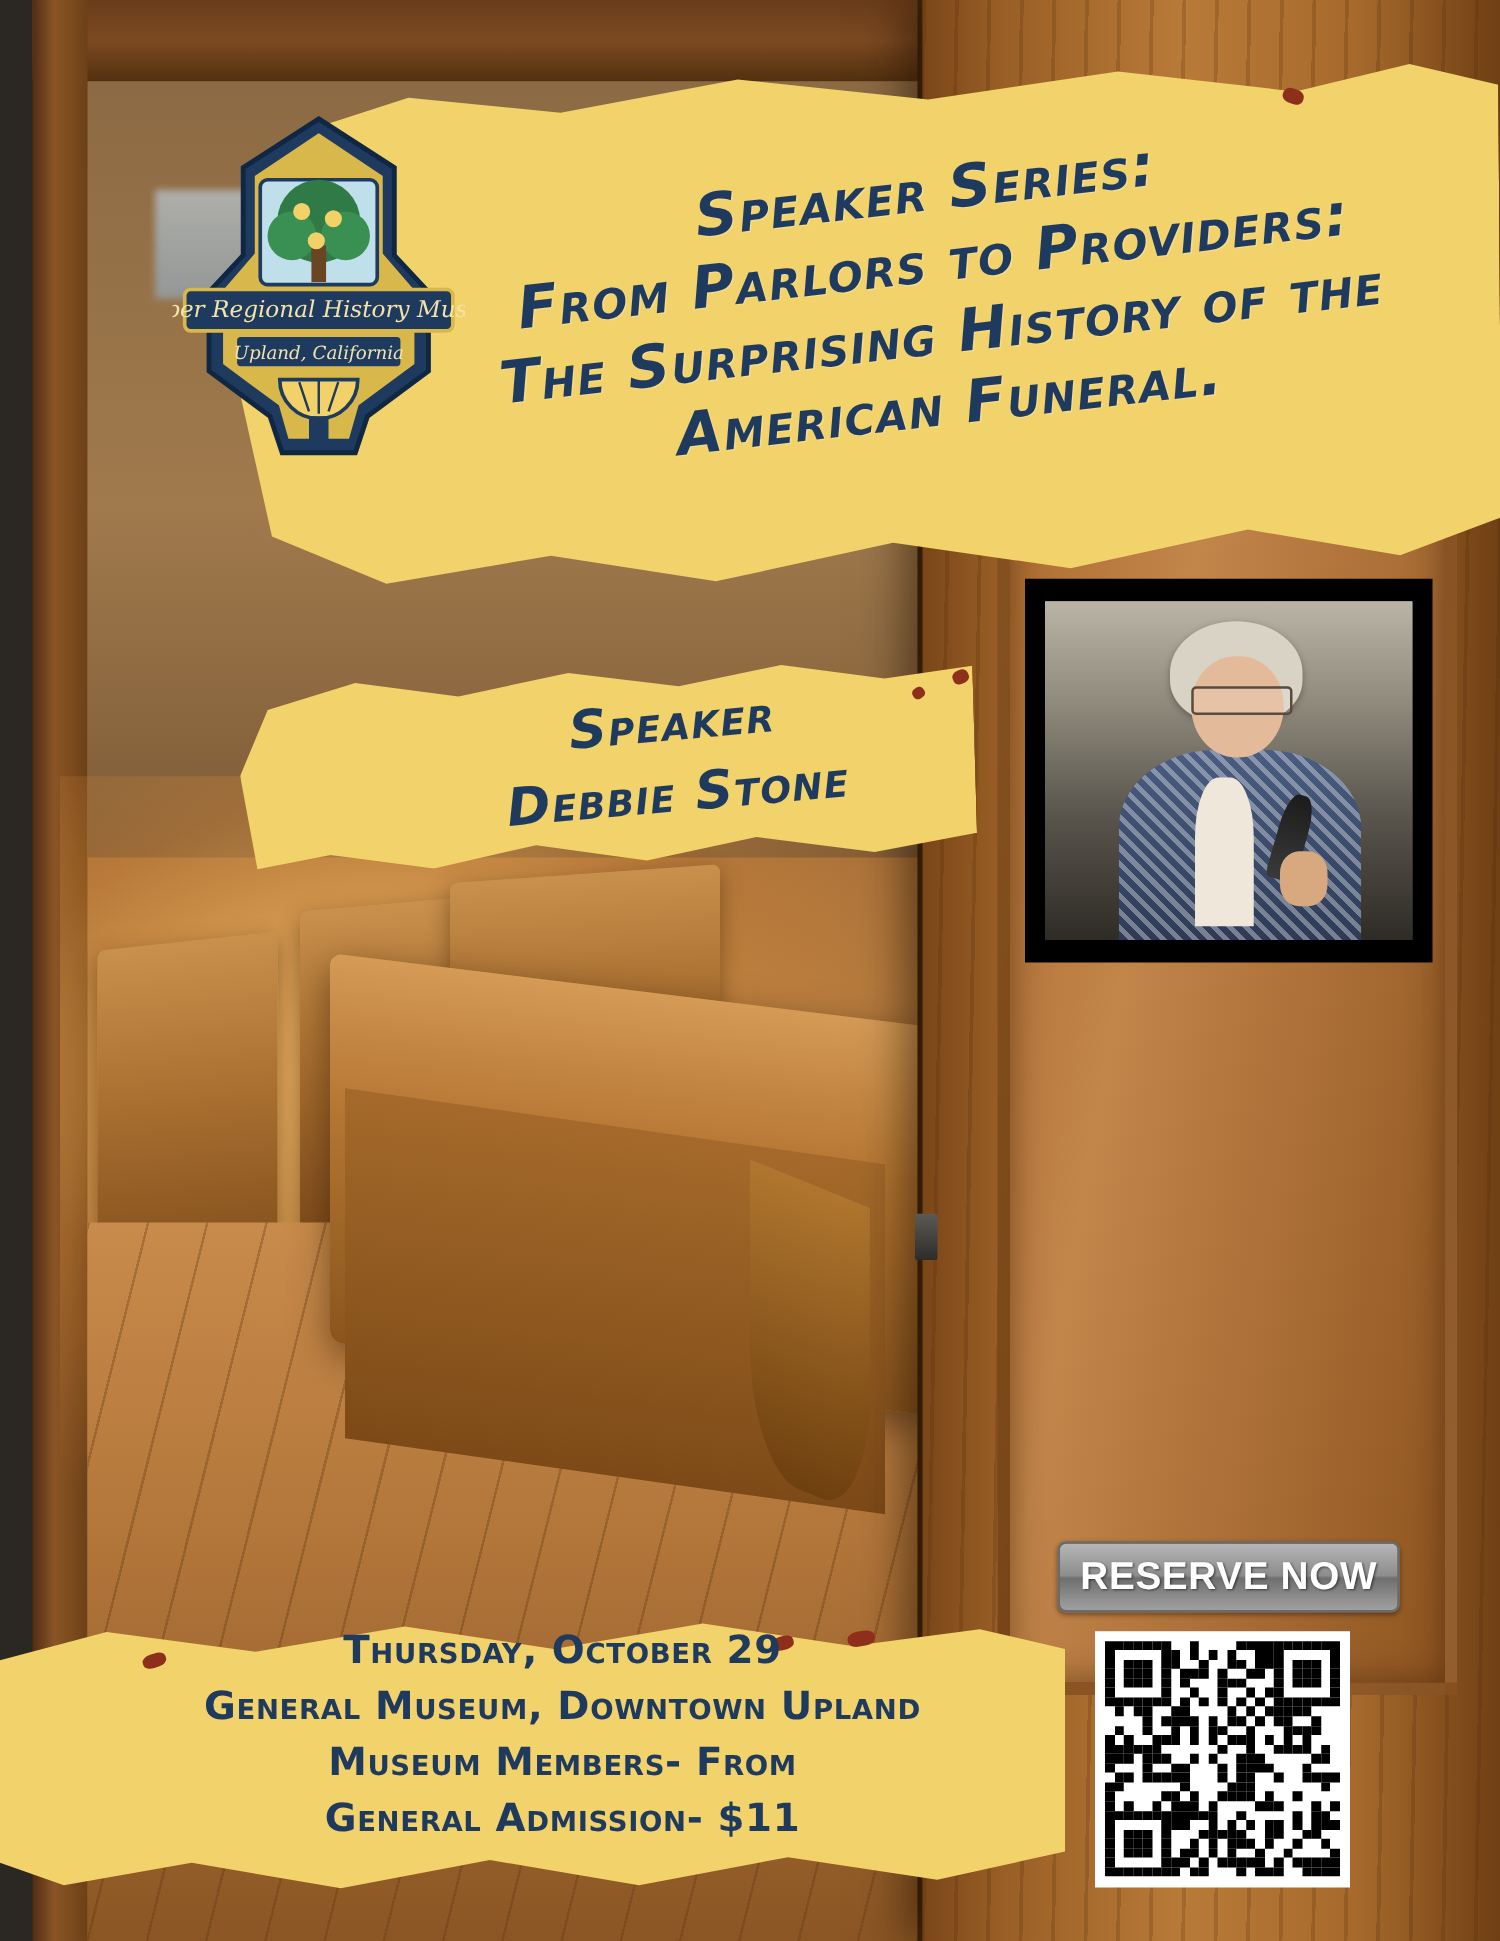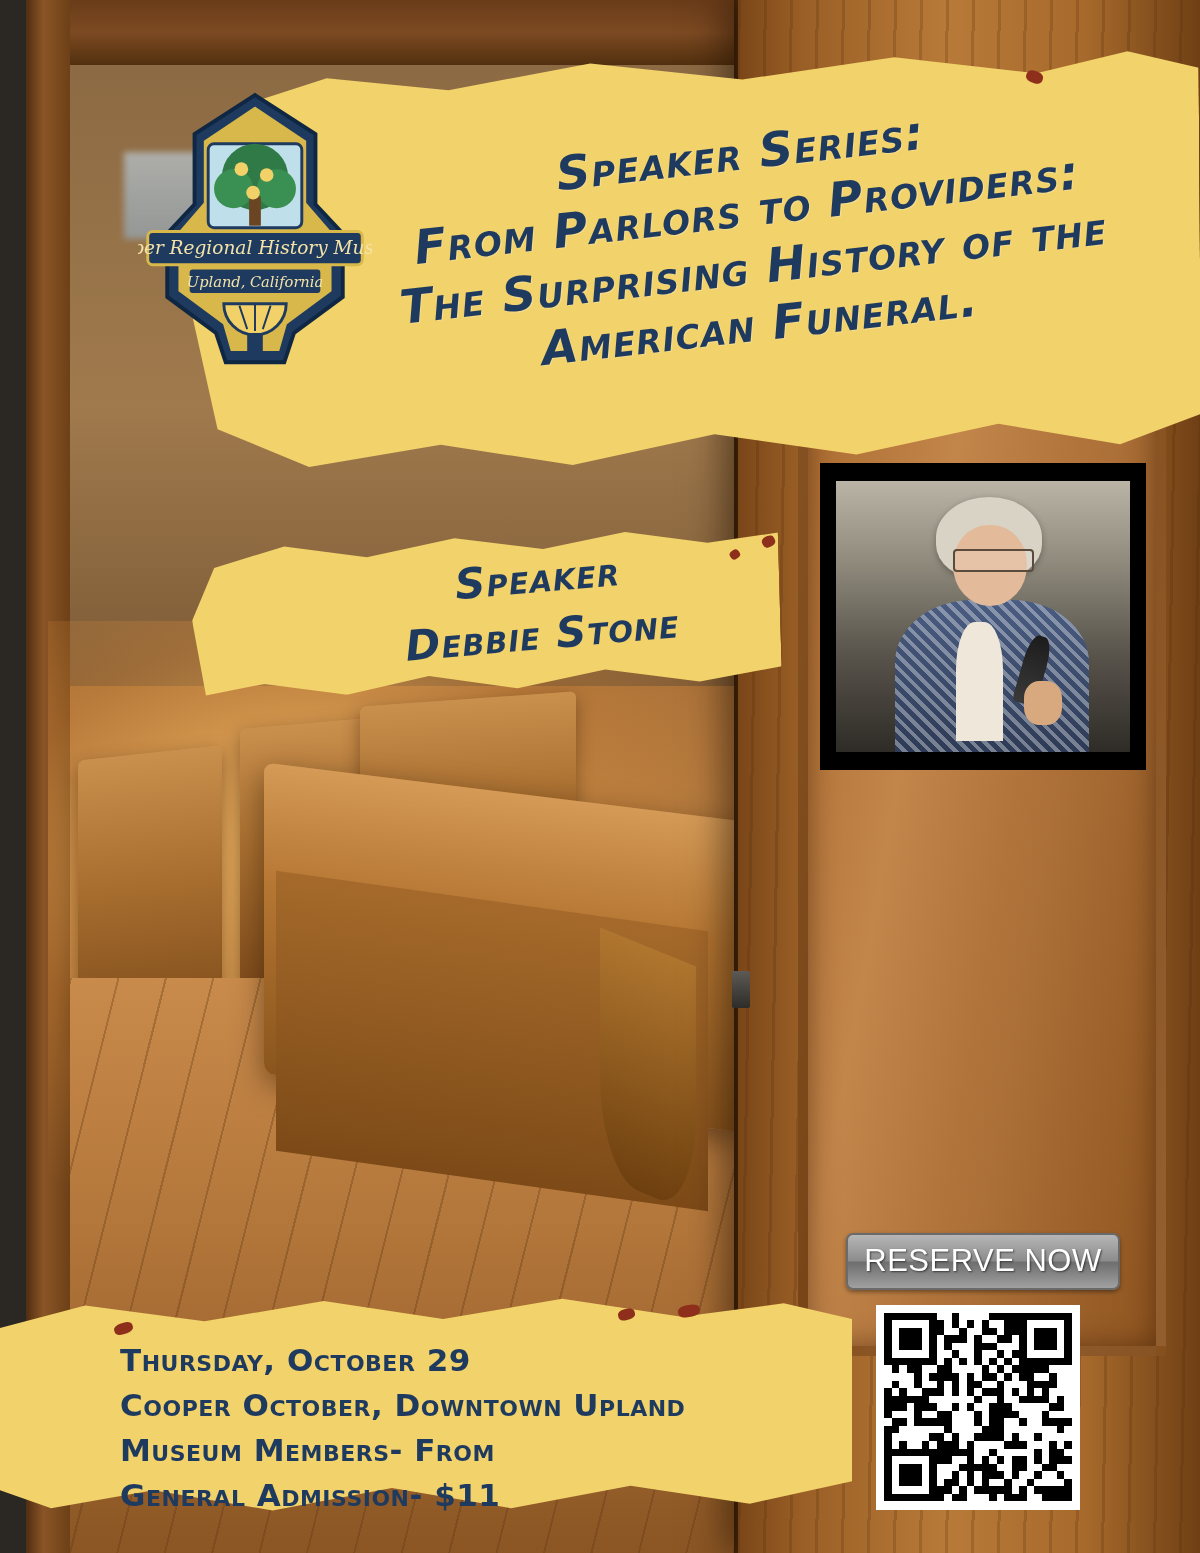"RESERVE NOW" .reserve-btn { font-weight: normal -> bold }
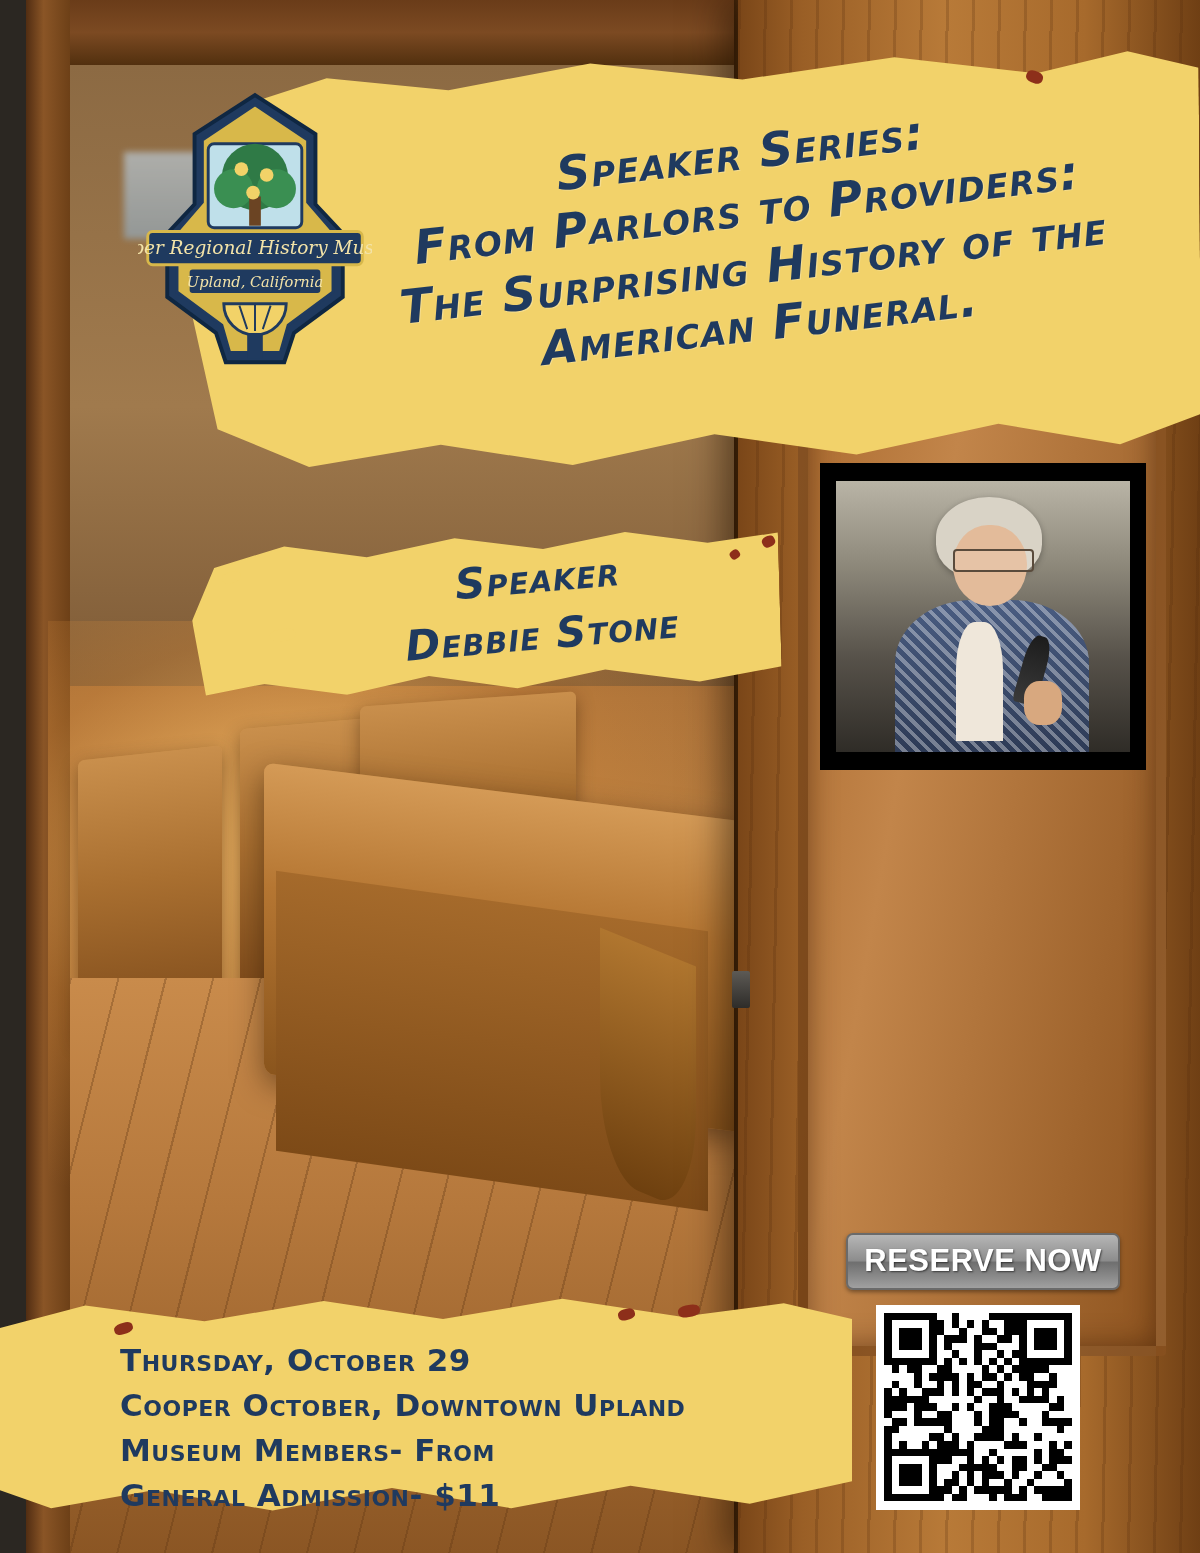"Thursday, October 29" .details { margin-top: 40px -> none; text-align: left -> center }
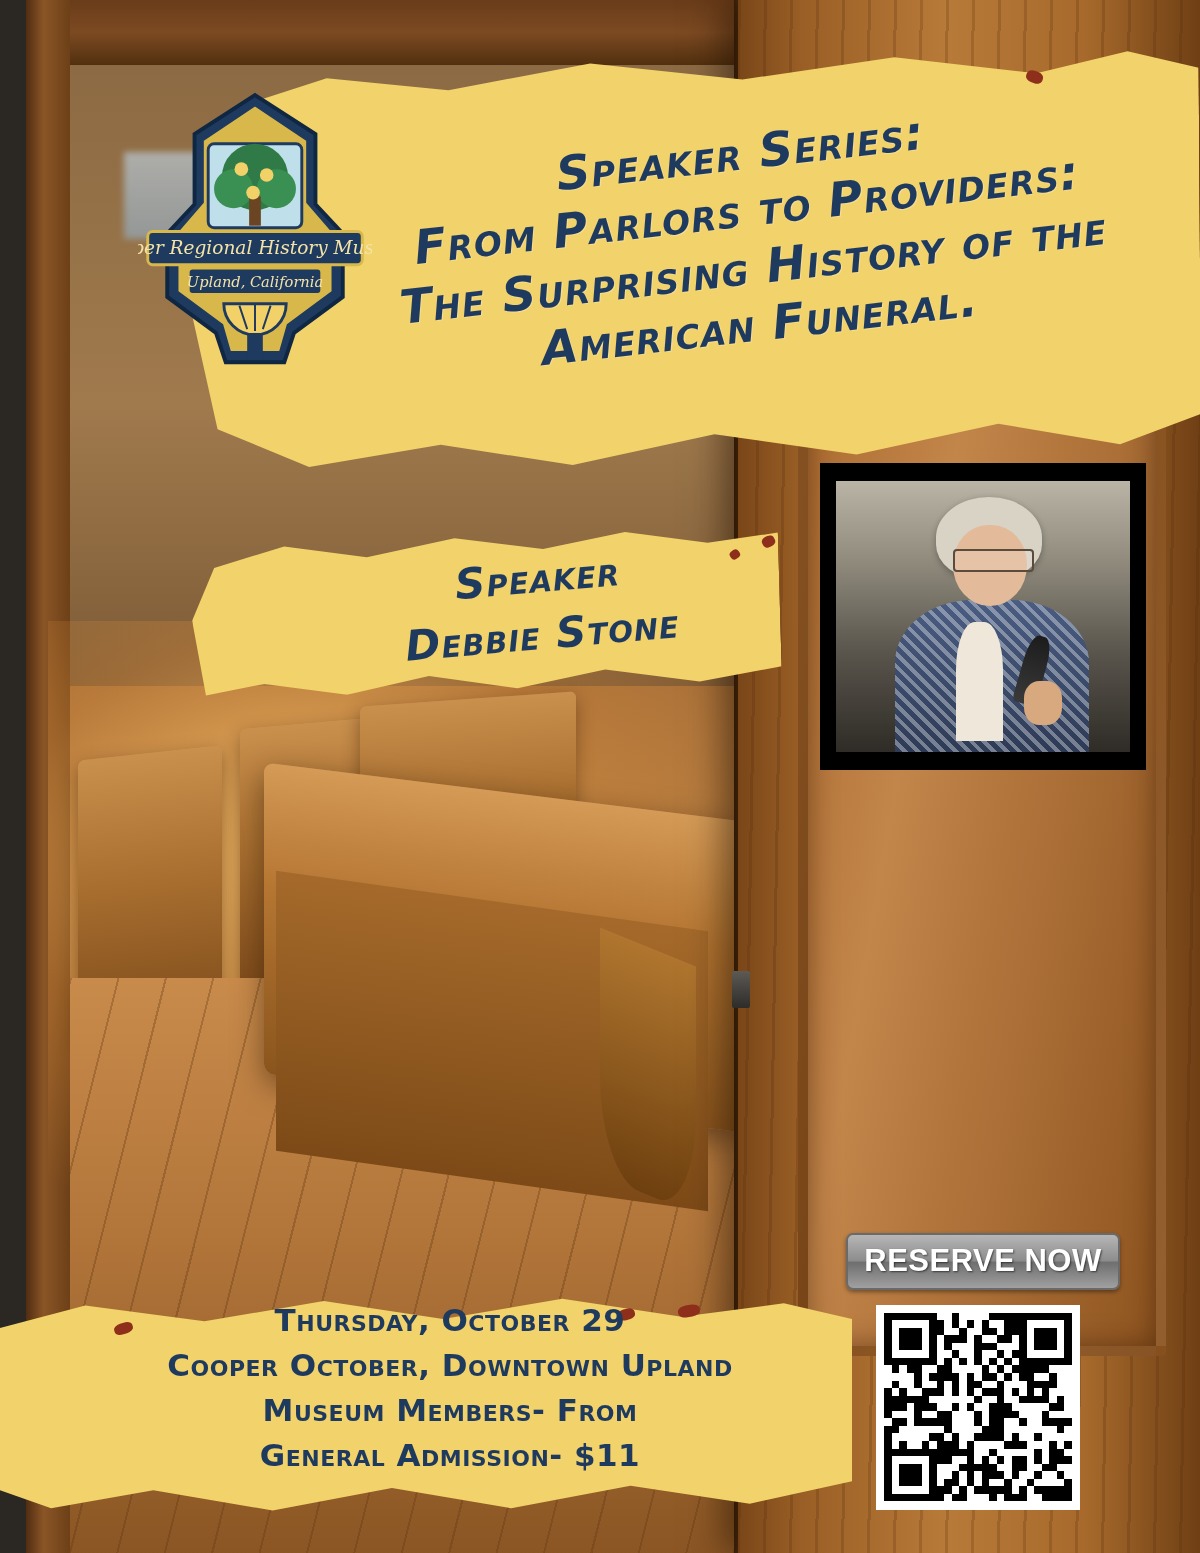"Cooper October, Downtown Upland" div { text: Cooper October -> General Museum }
